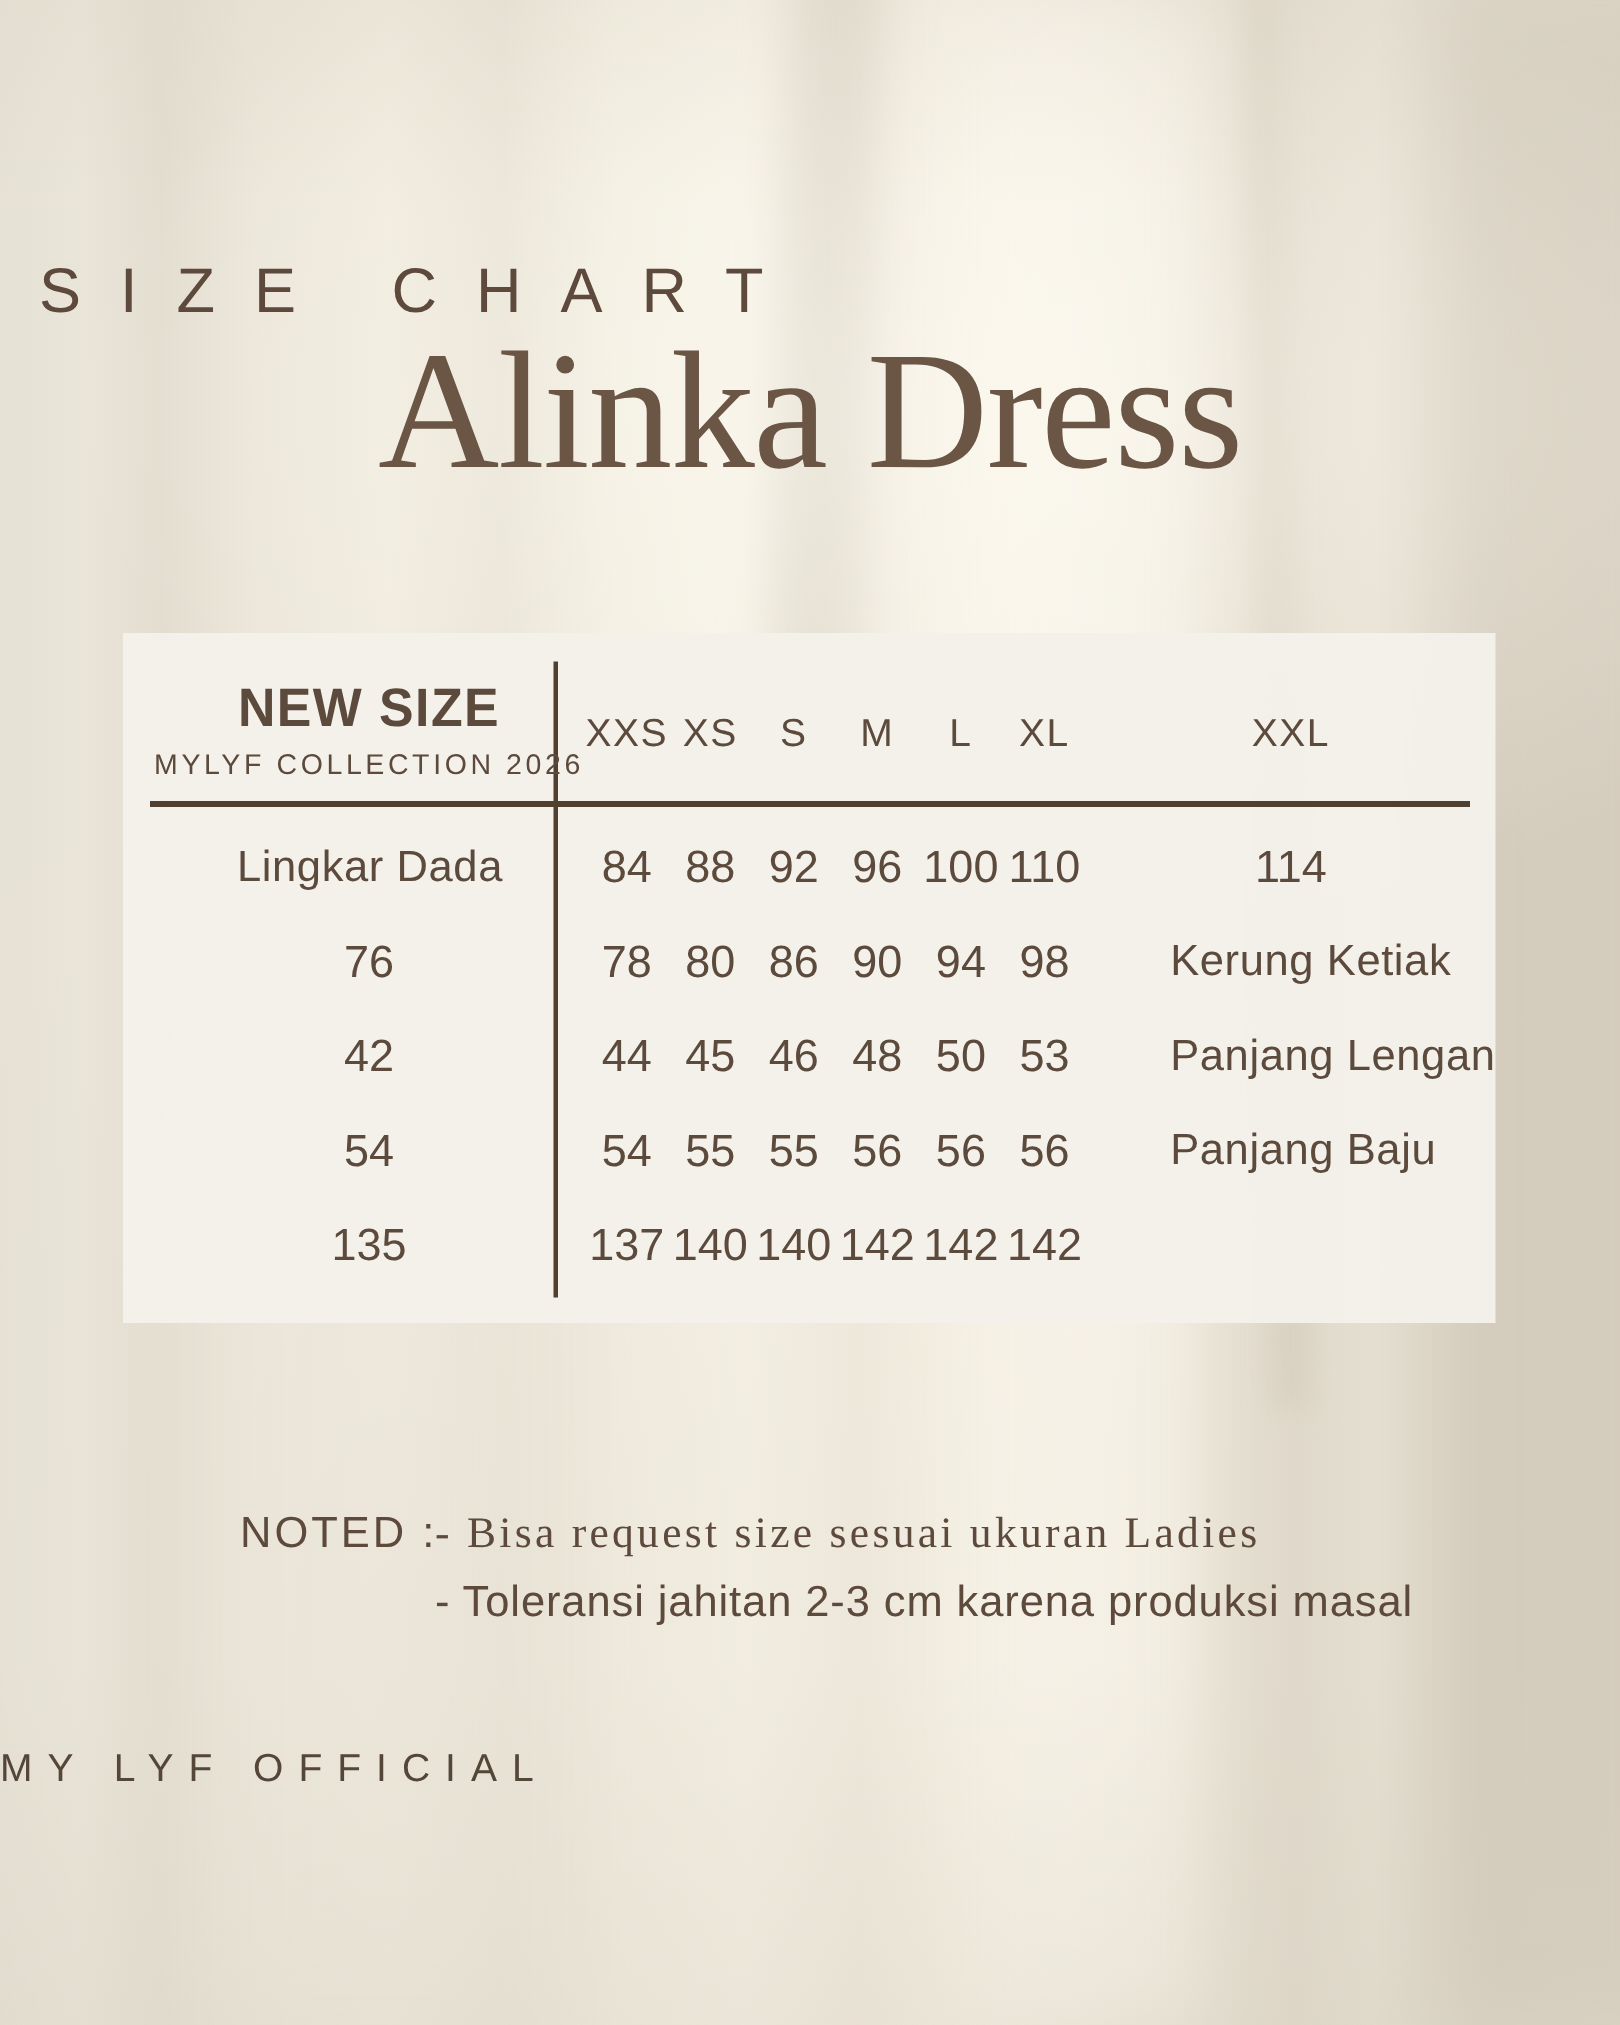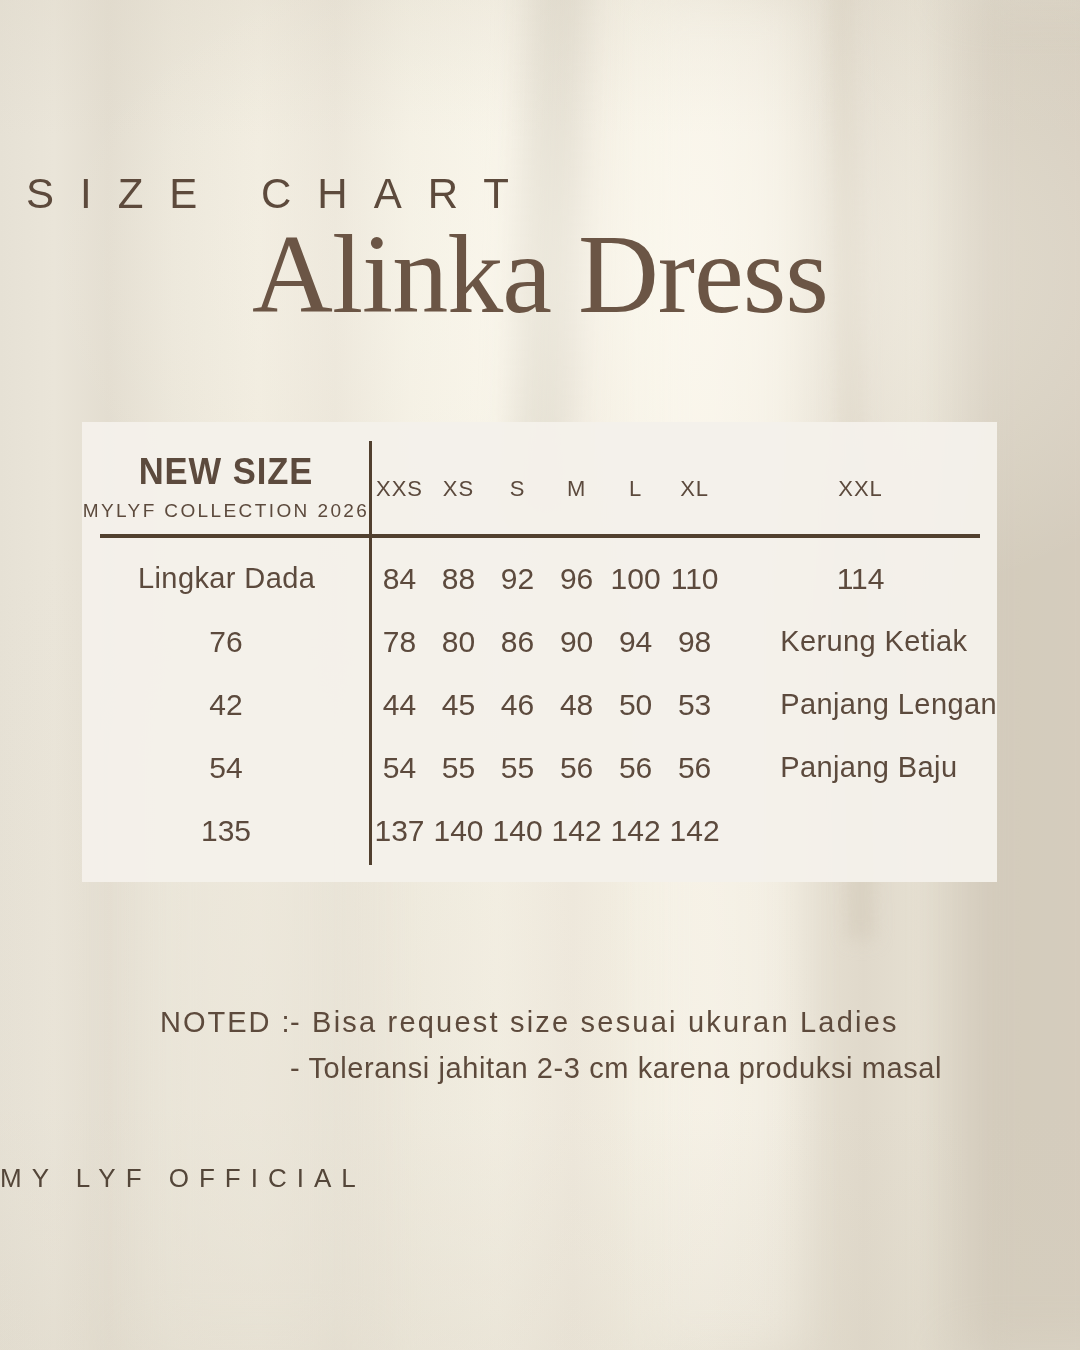"NEW SIZE" .grid { margin-left: none -> 20px }
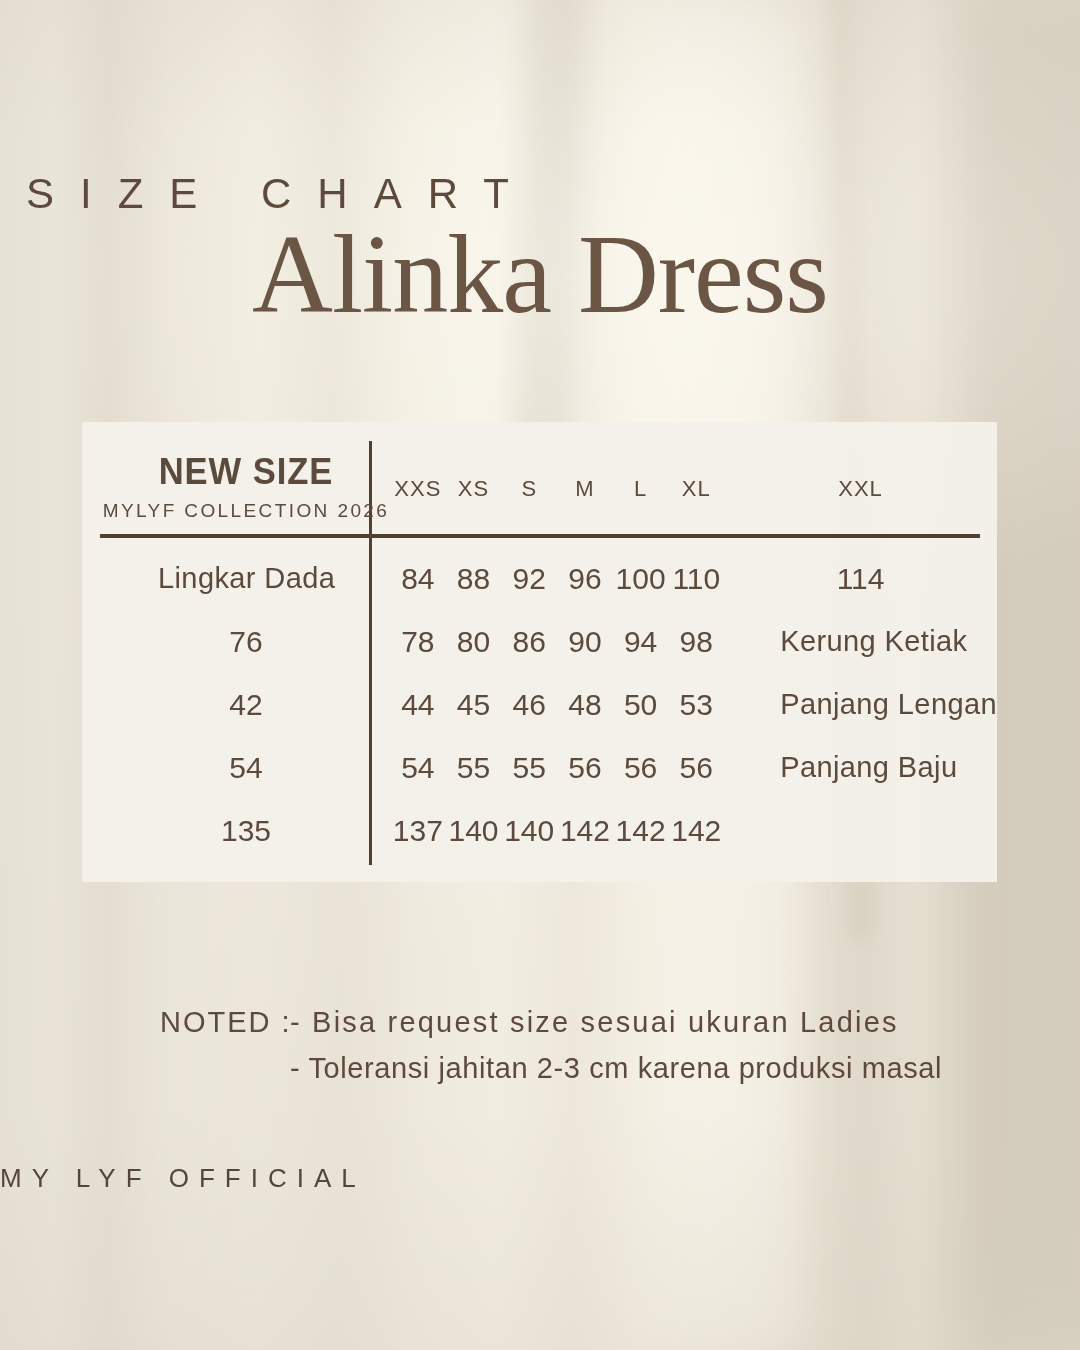"XXS" .col-h { font-size: 22px -> 26px }
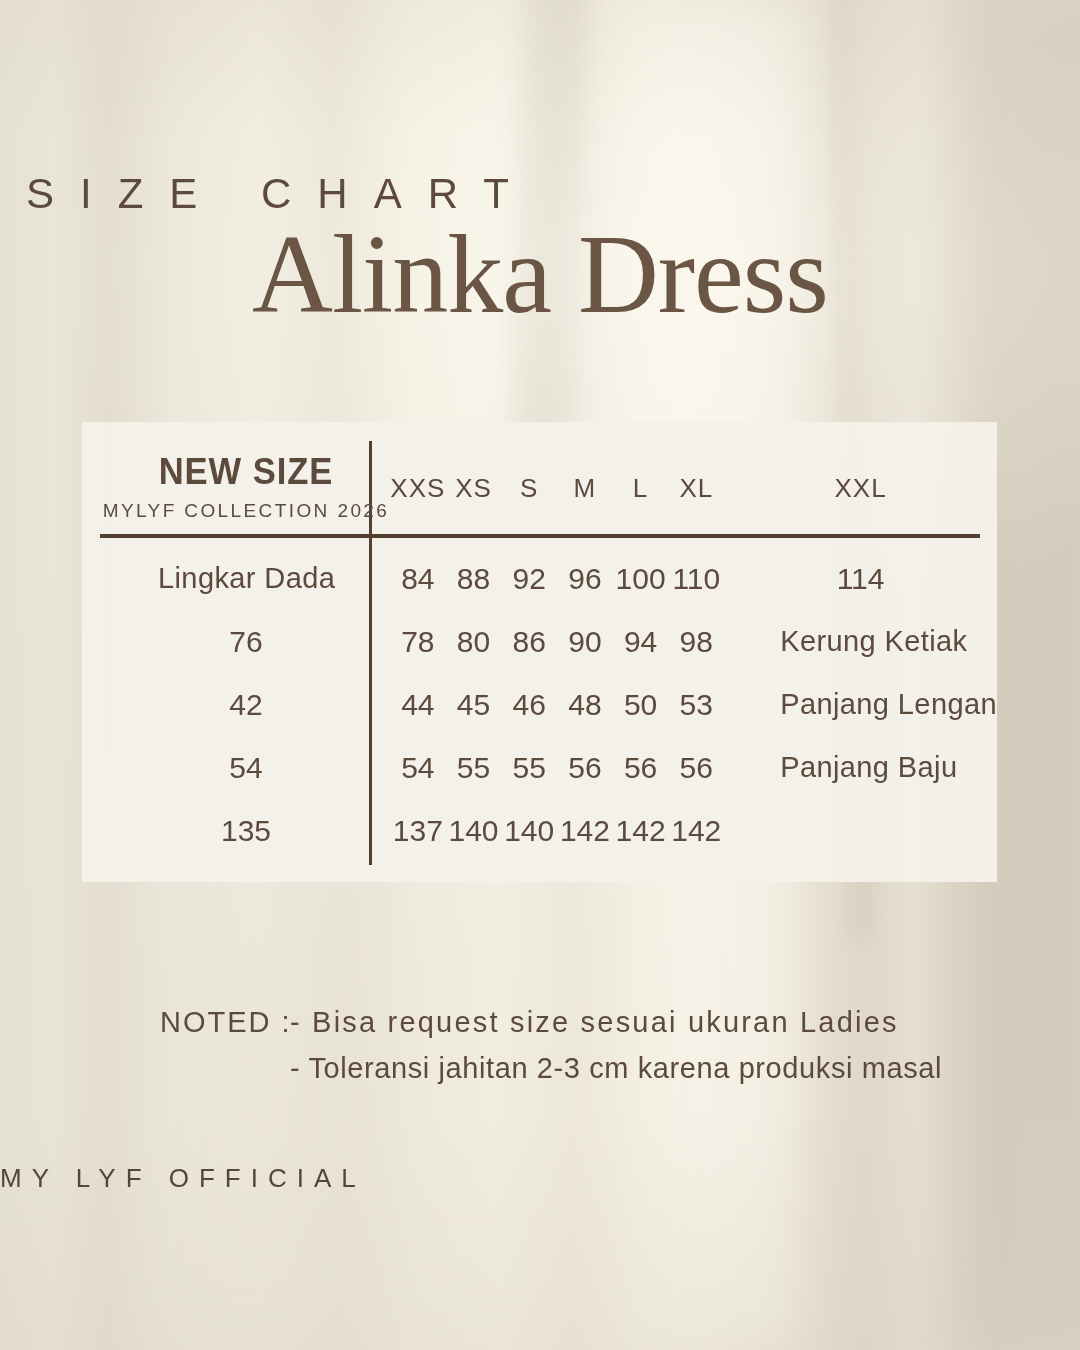"- Bisa request size sesuai" .notes-items div:nth-child(1) { font-family: none -> Liberation Serif, serif }
